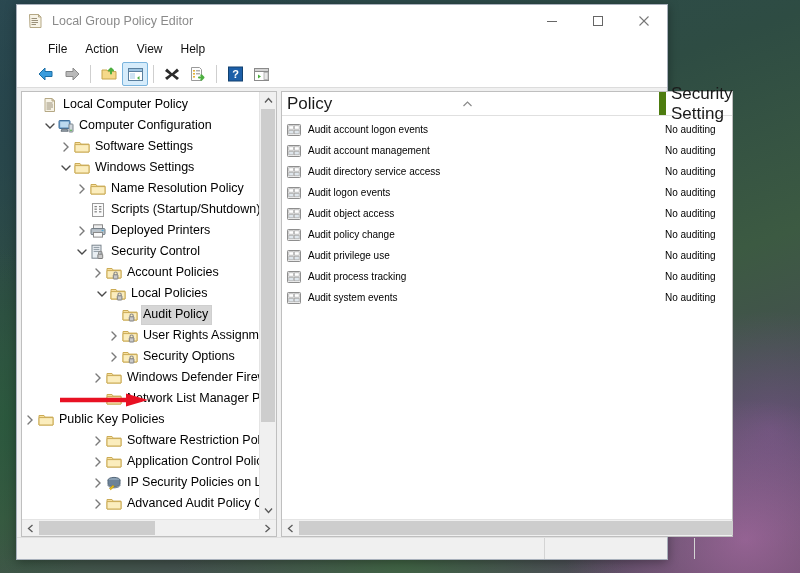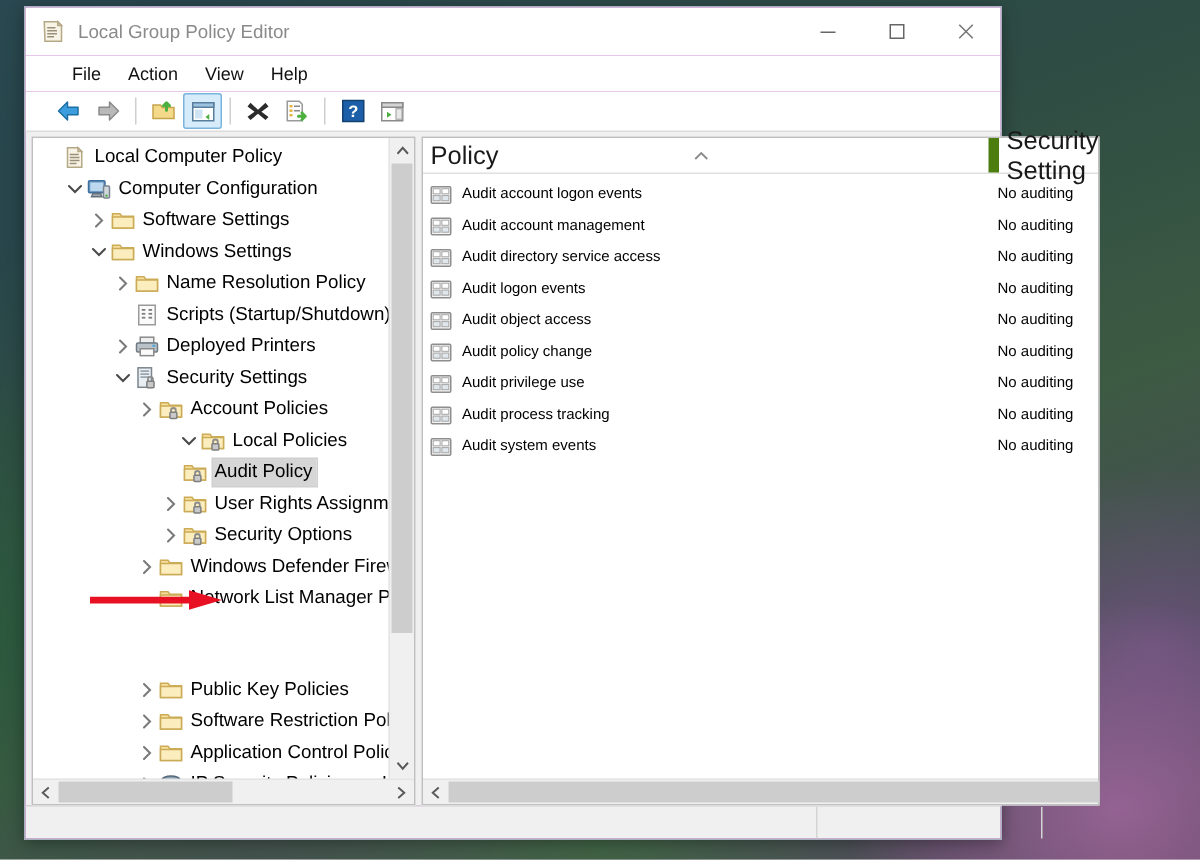"Security Settings" span.tlabel { text: Settings -> Control }
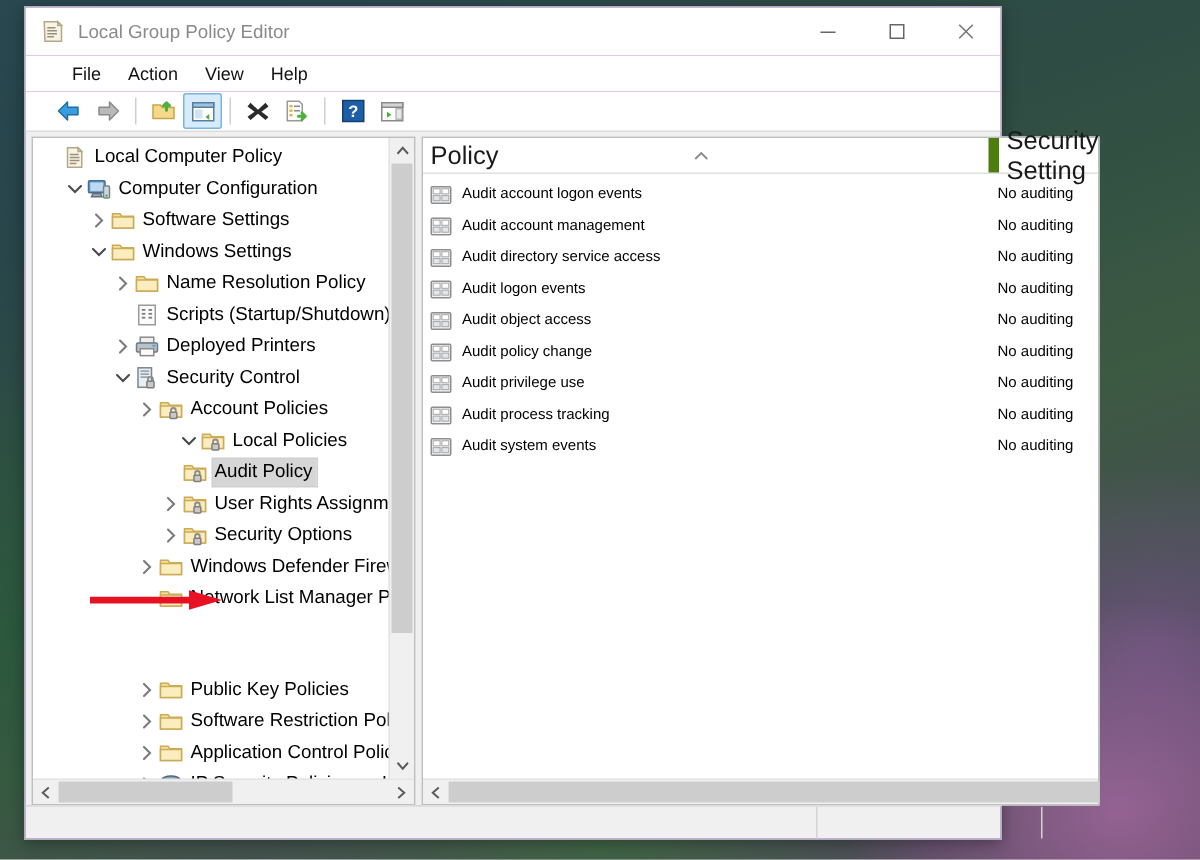"Local Policies" div.tnode { padding-left: 96px -> 72px }
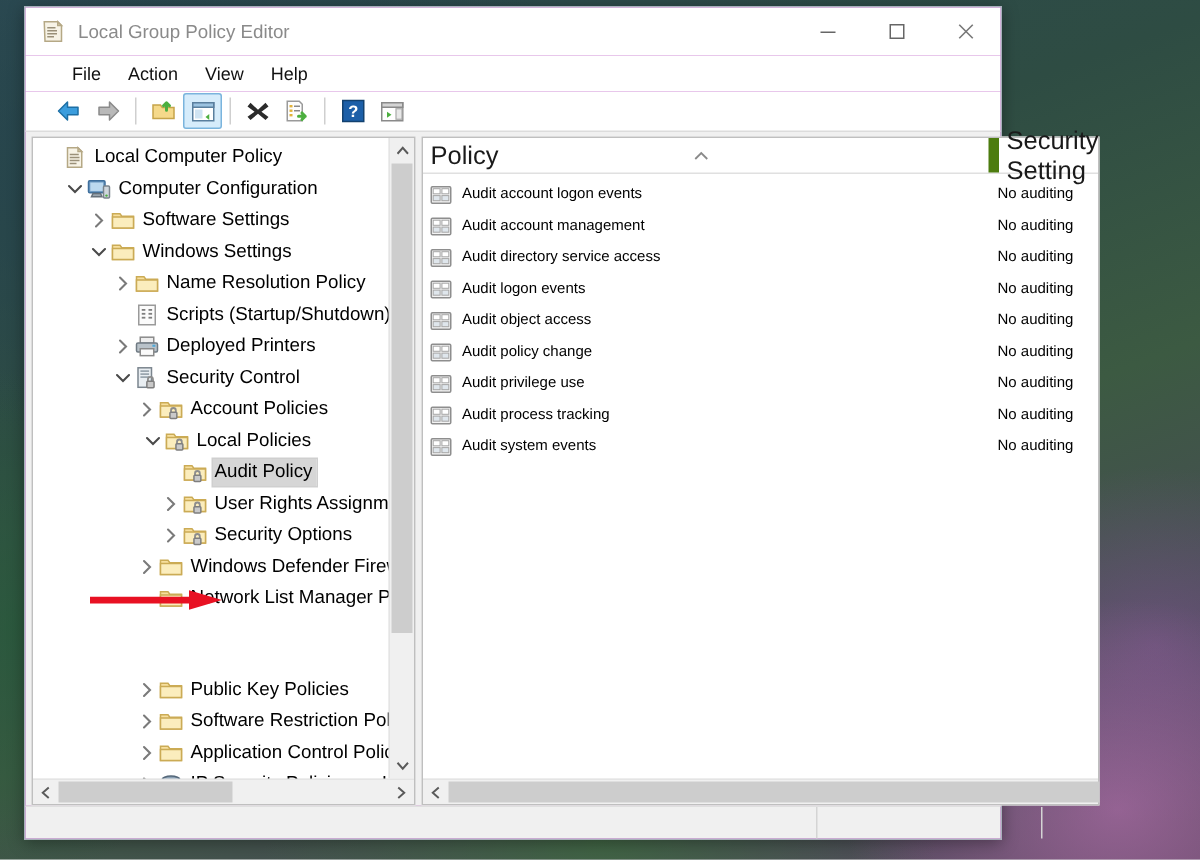"Public Key Policies" div.tnode { margin-top: 40px -> none; padding-left: 68px -> none }
